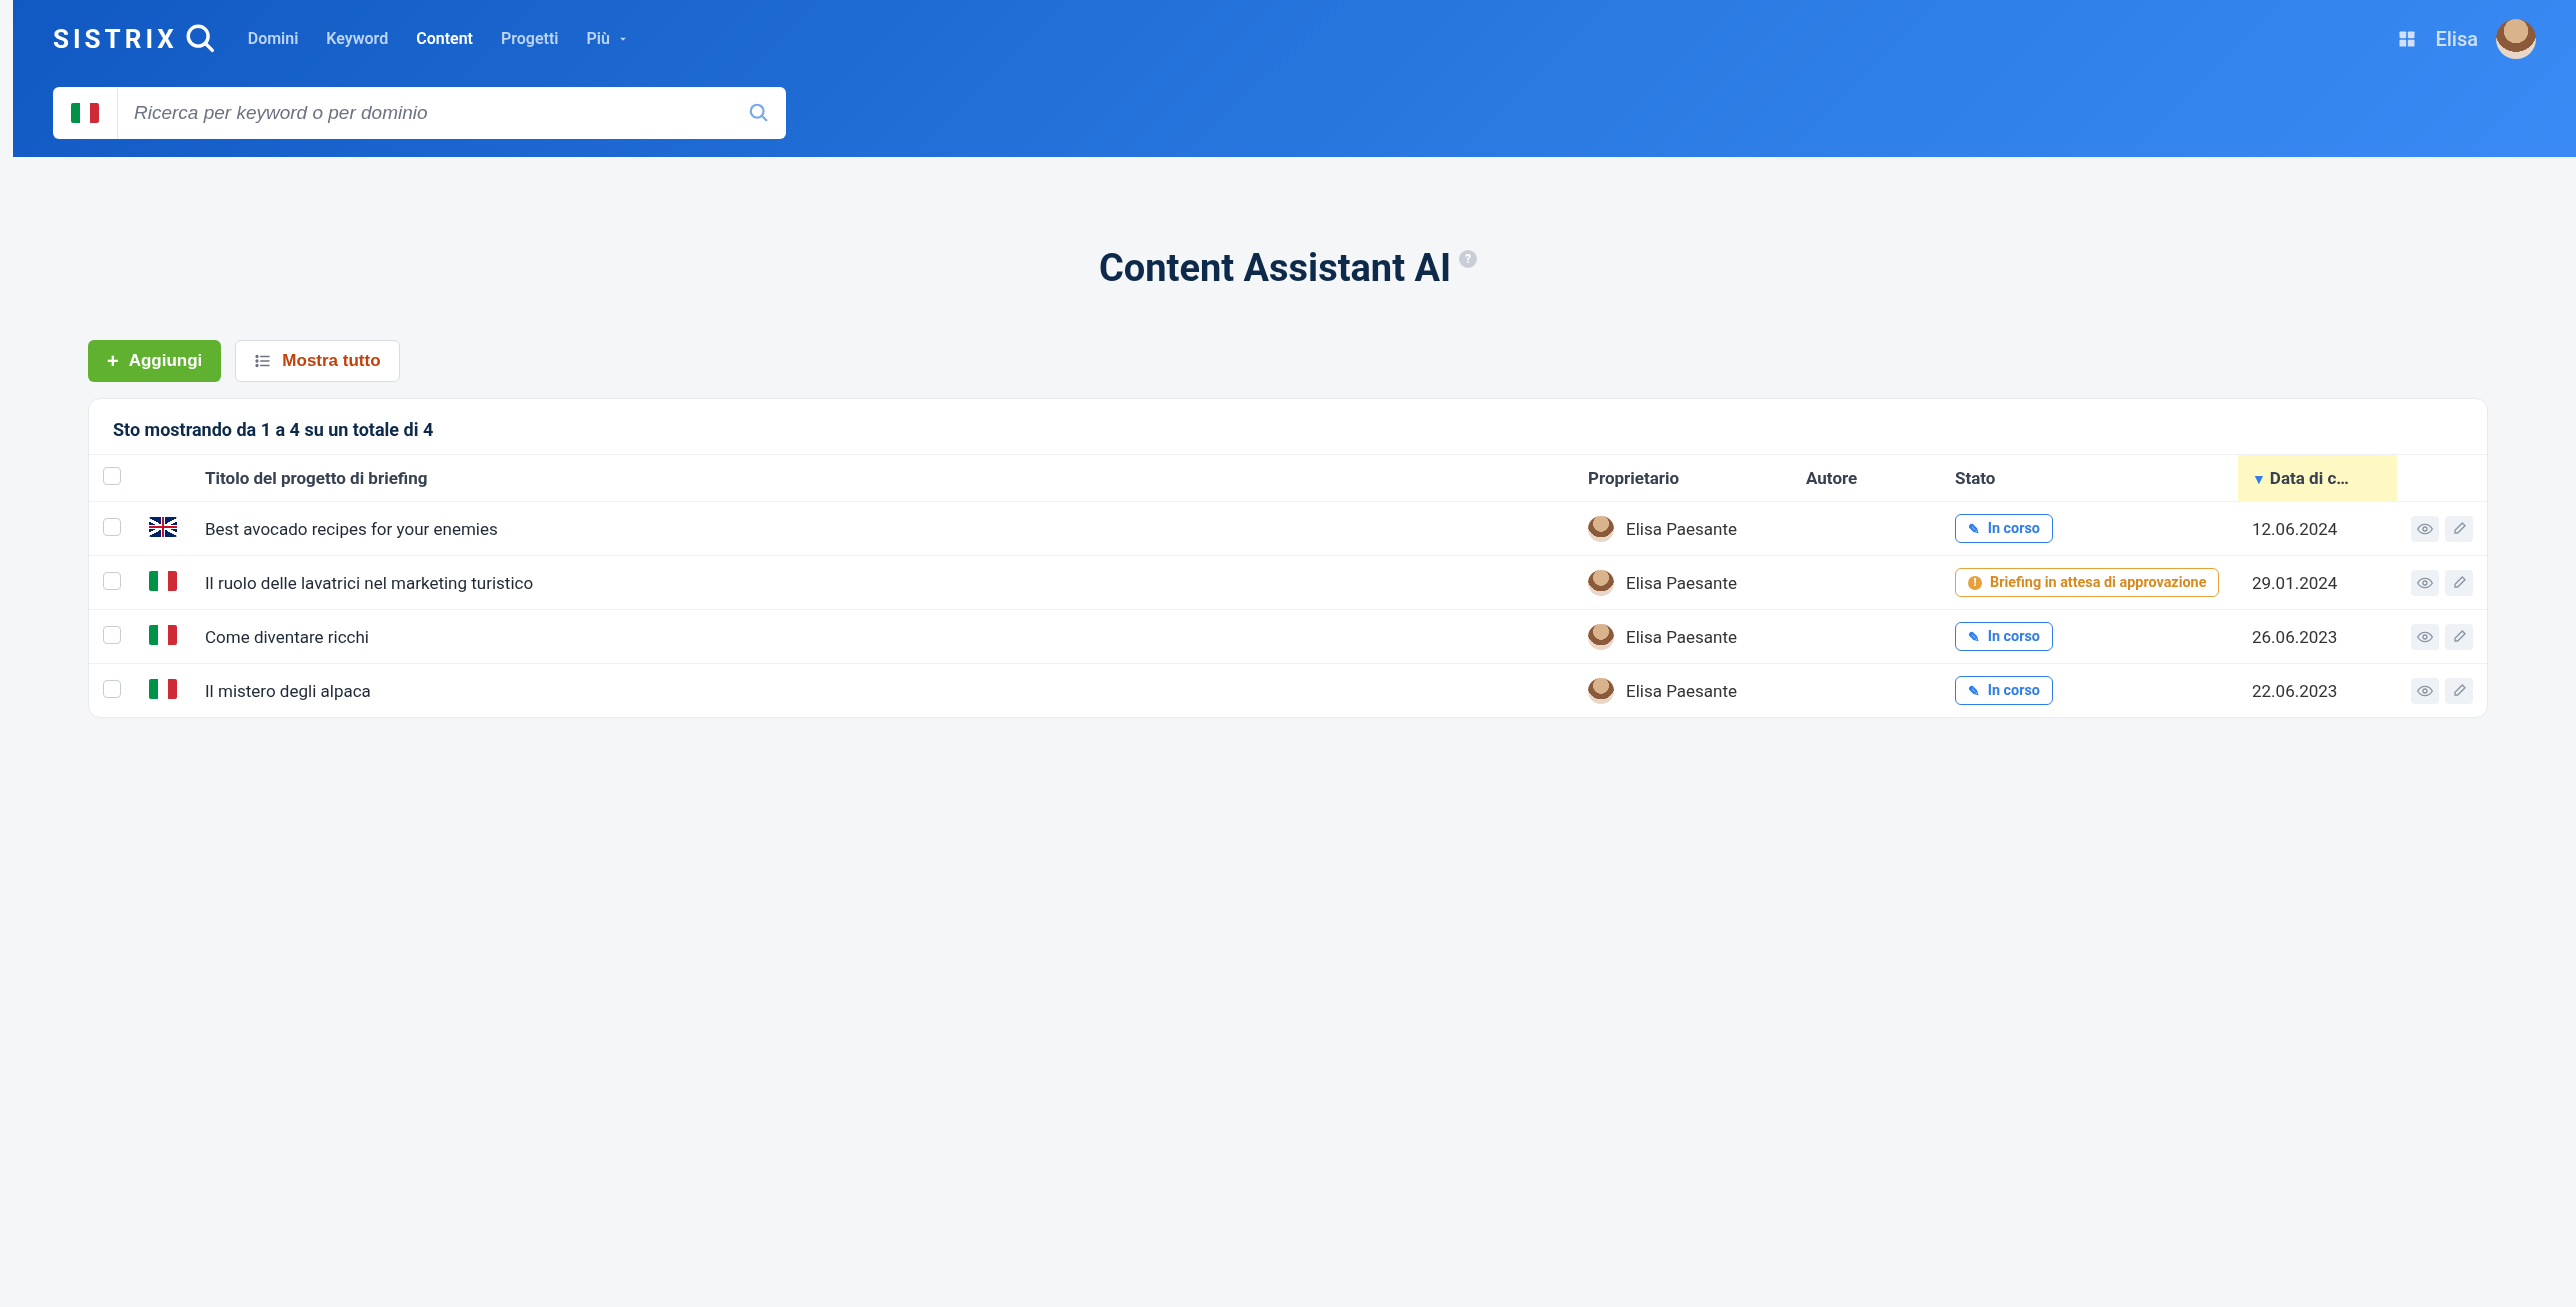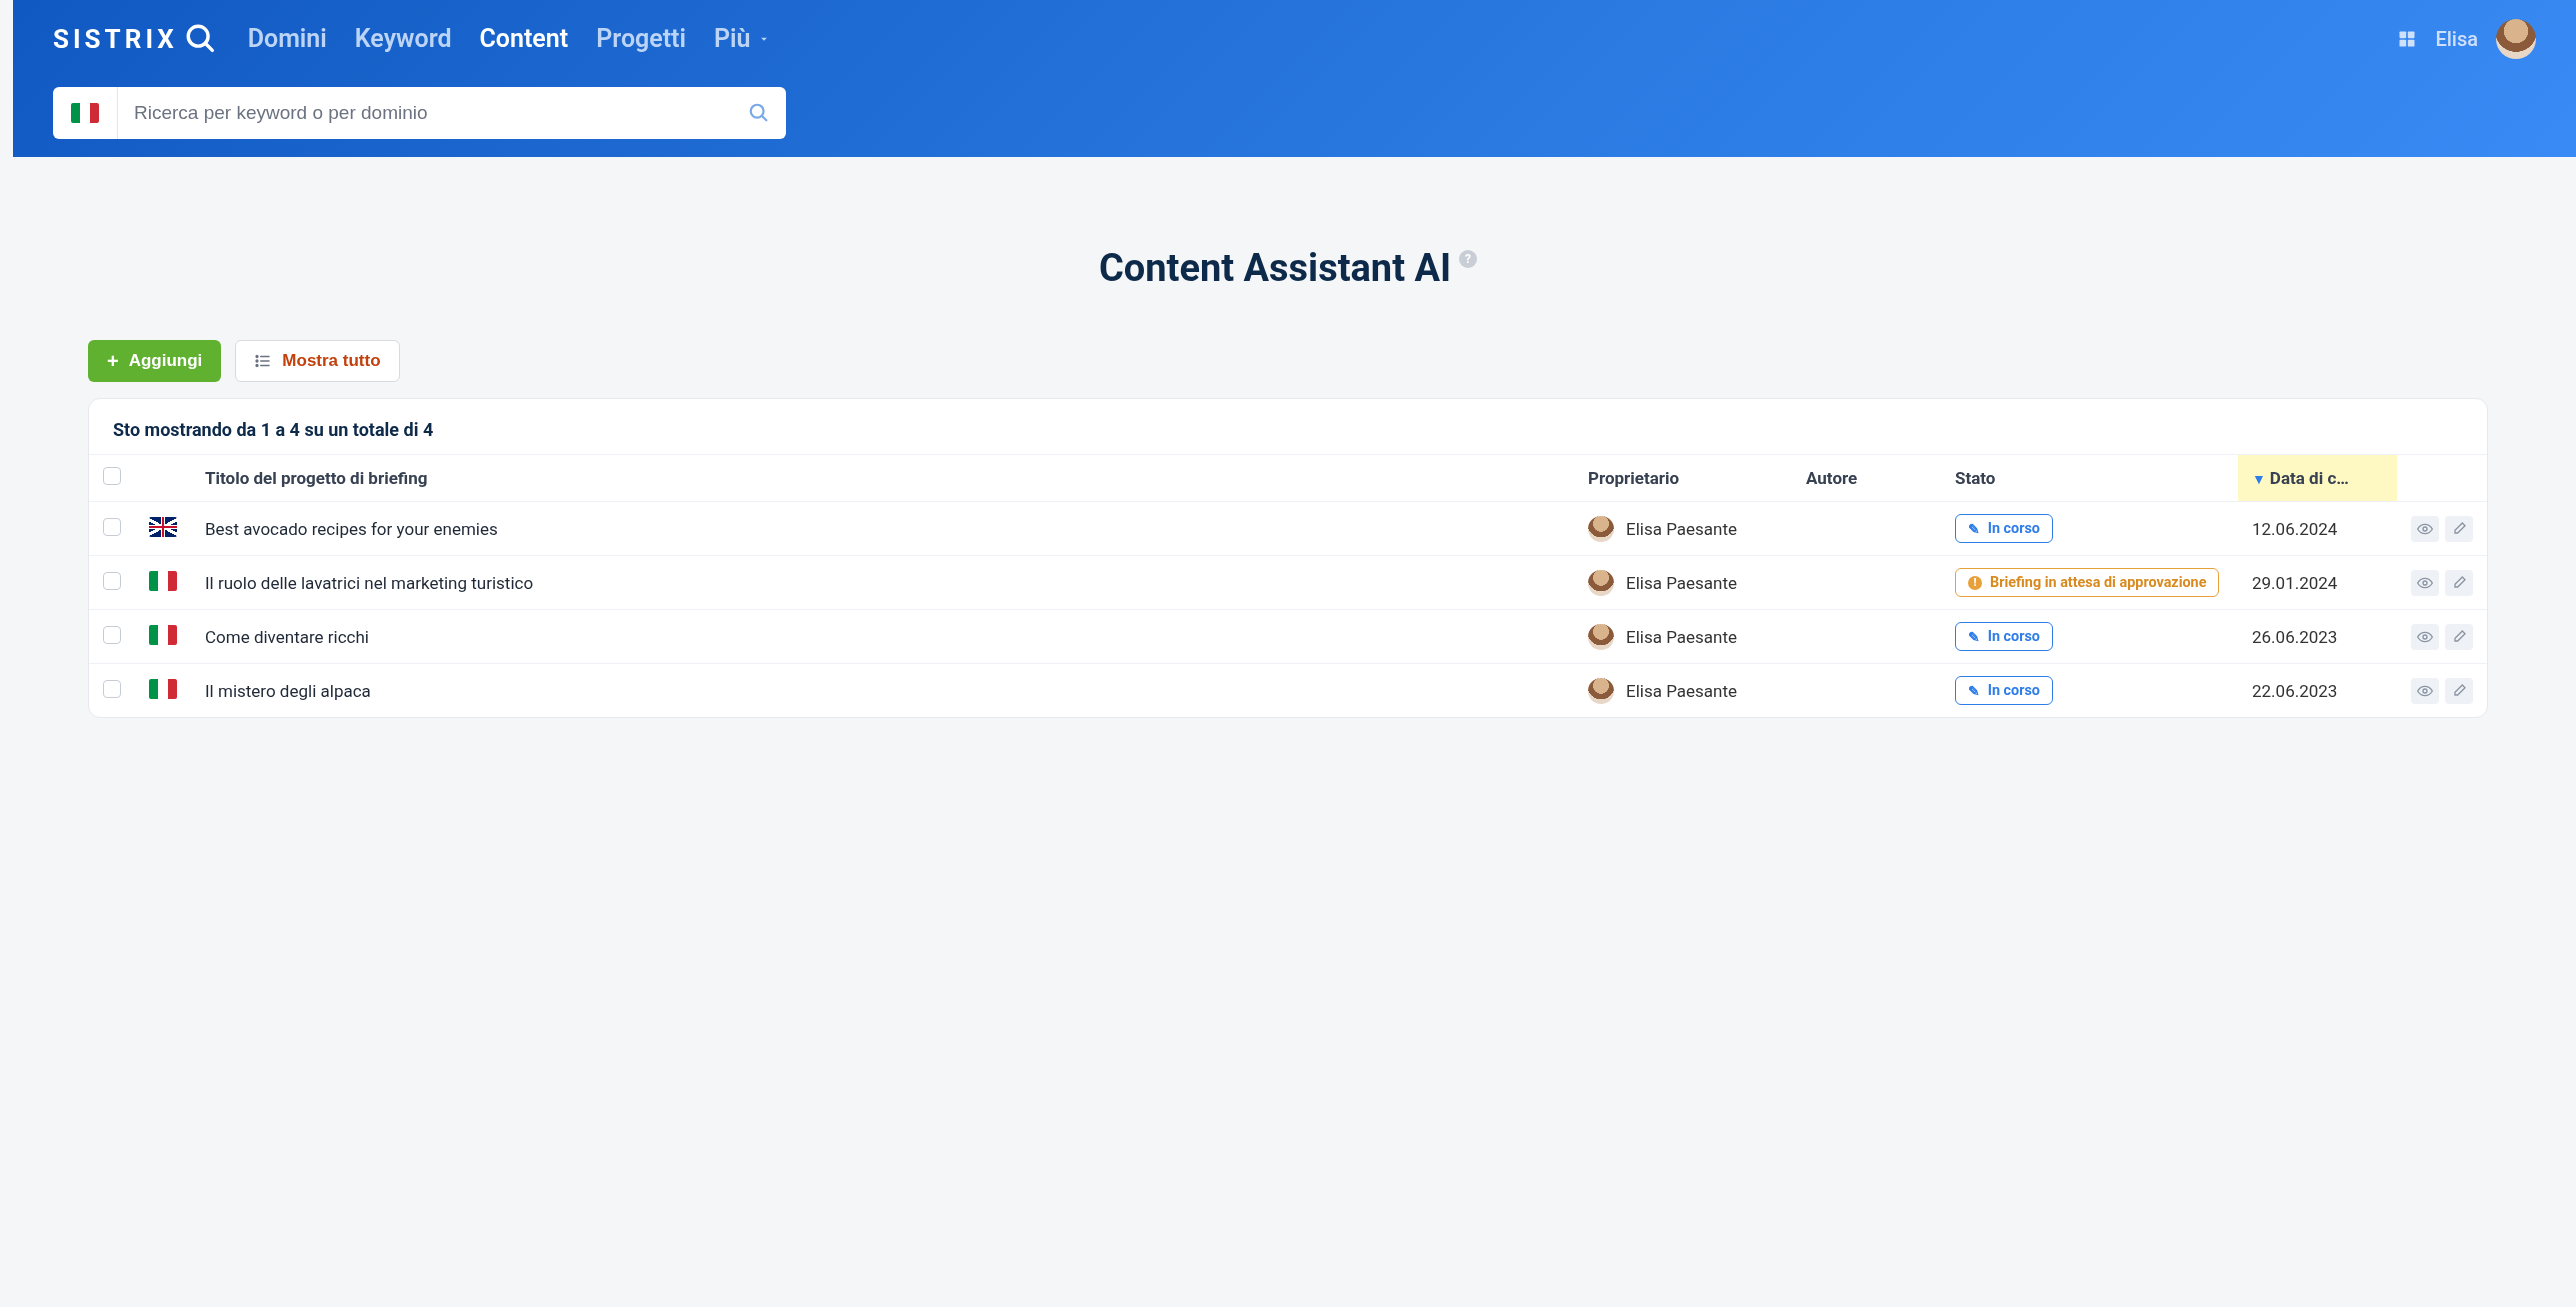"Domini" .nav a { font-size: 25px -> 16px }
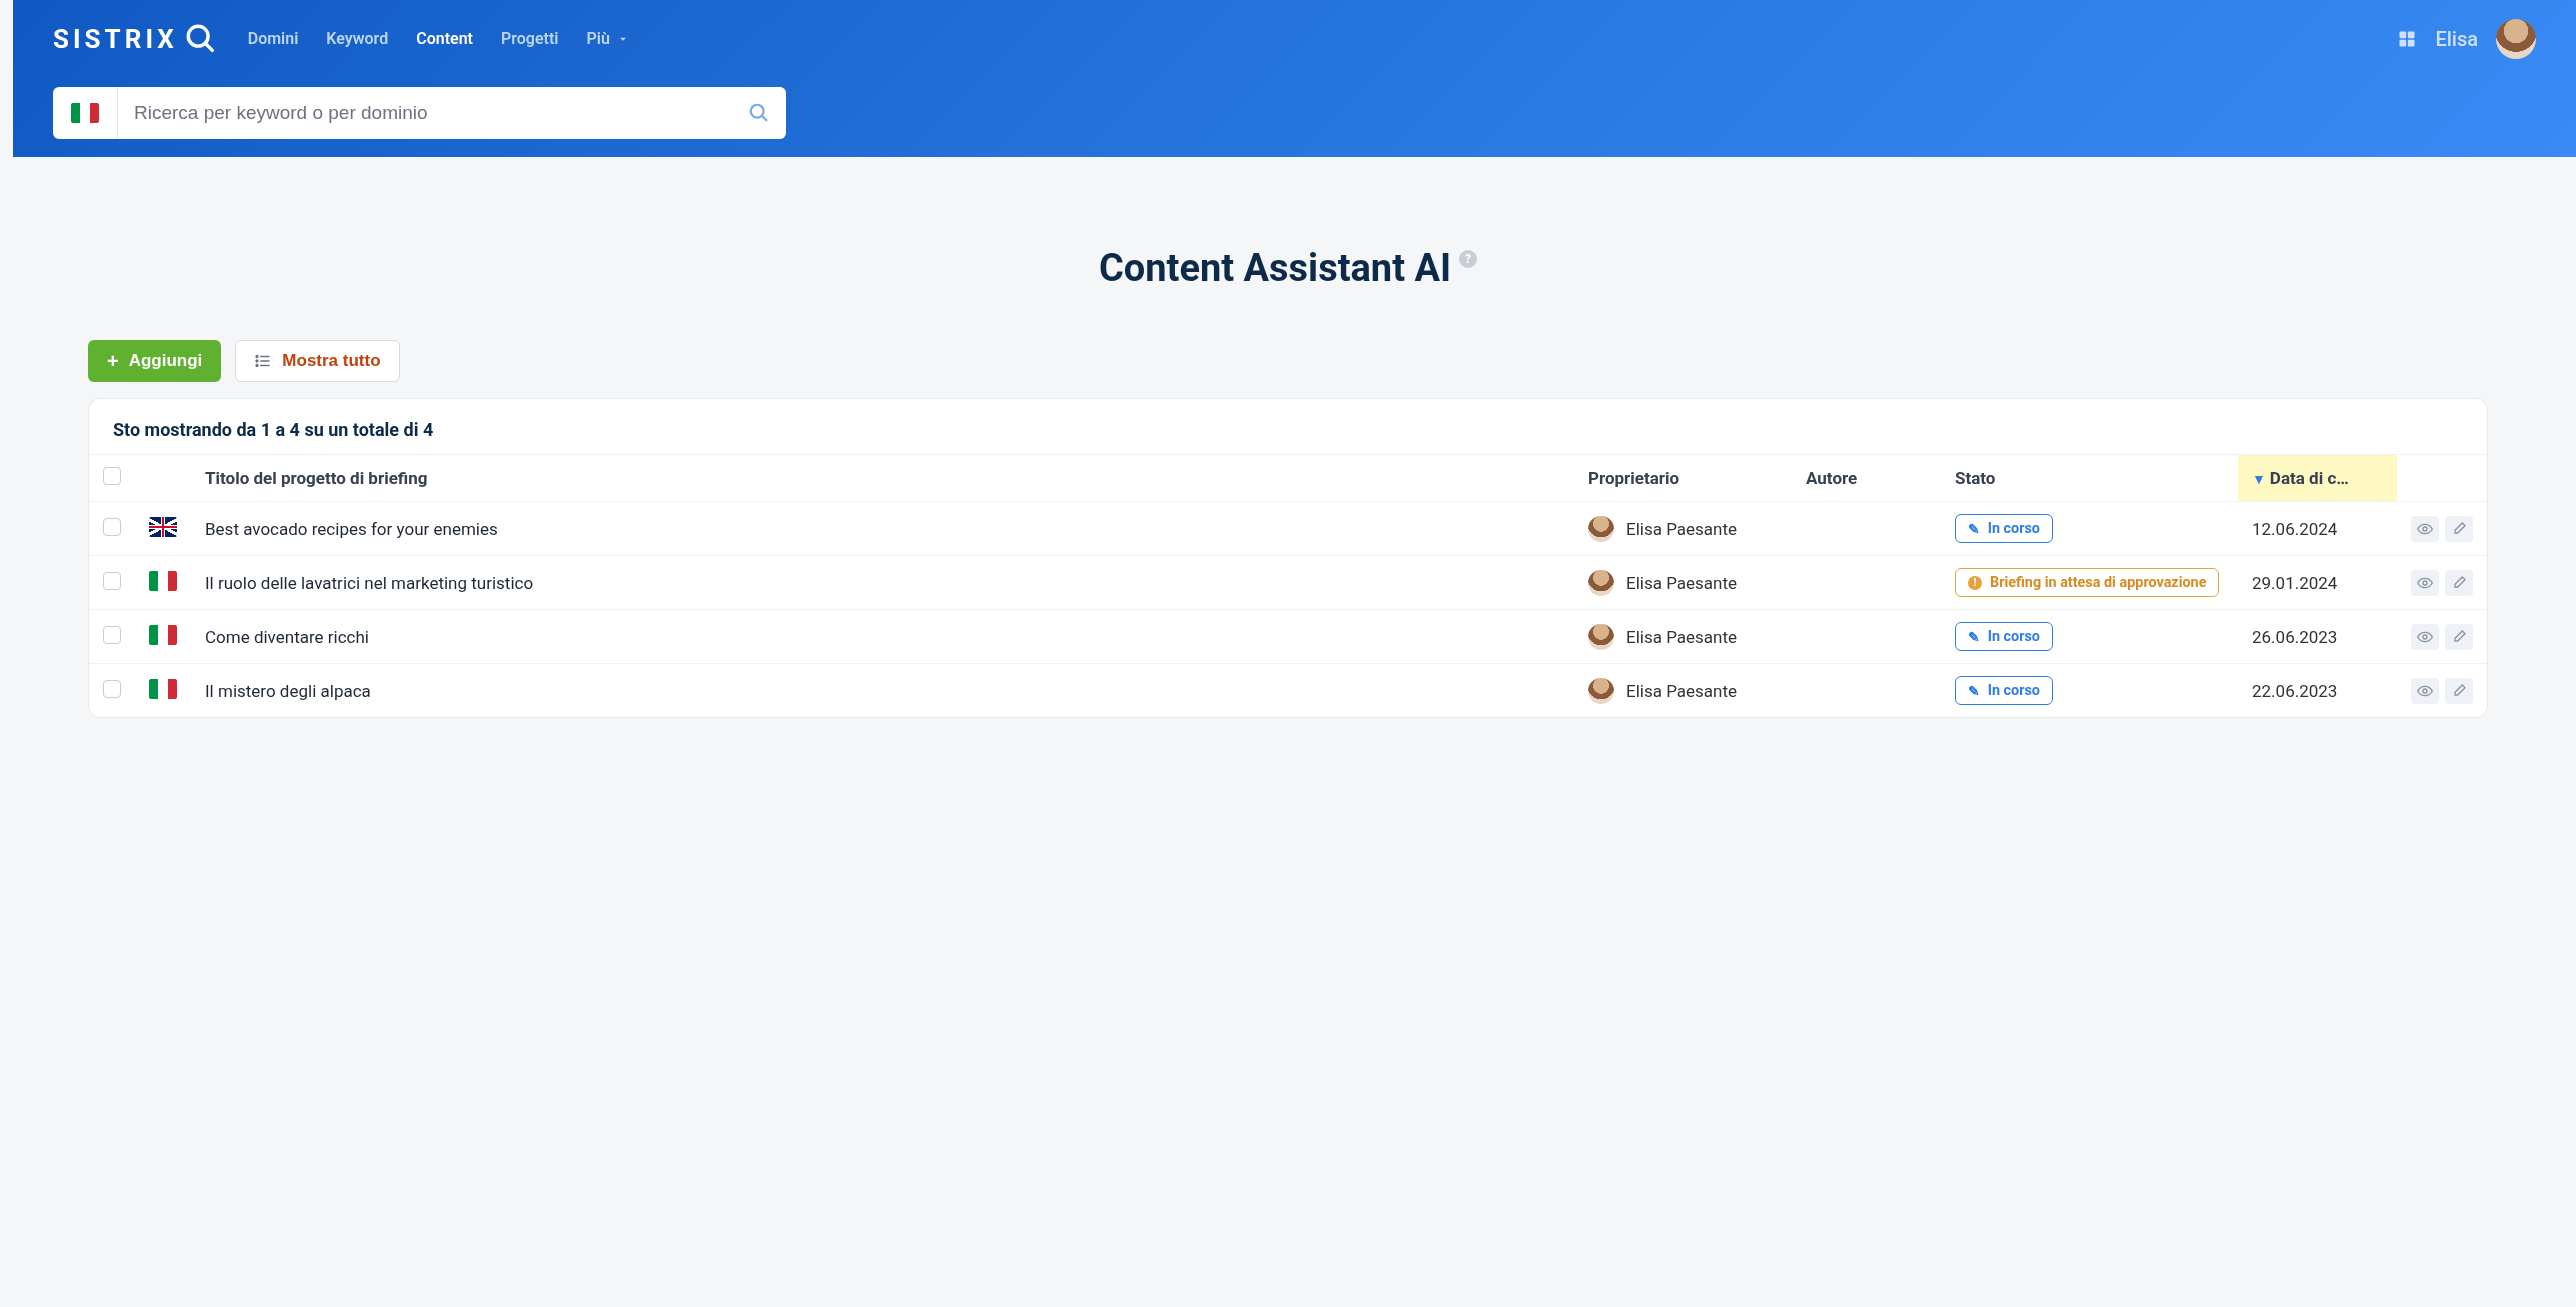"Ricerca per keyword o per" .search-input { font-style: none -> italic }
